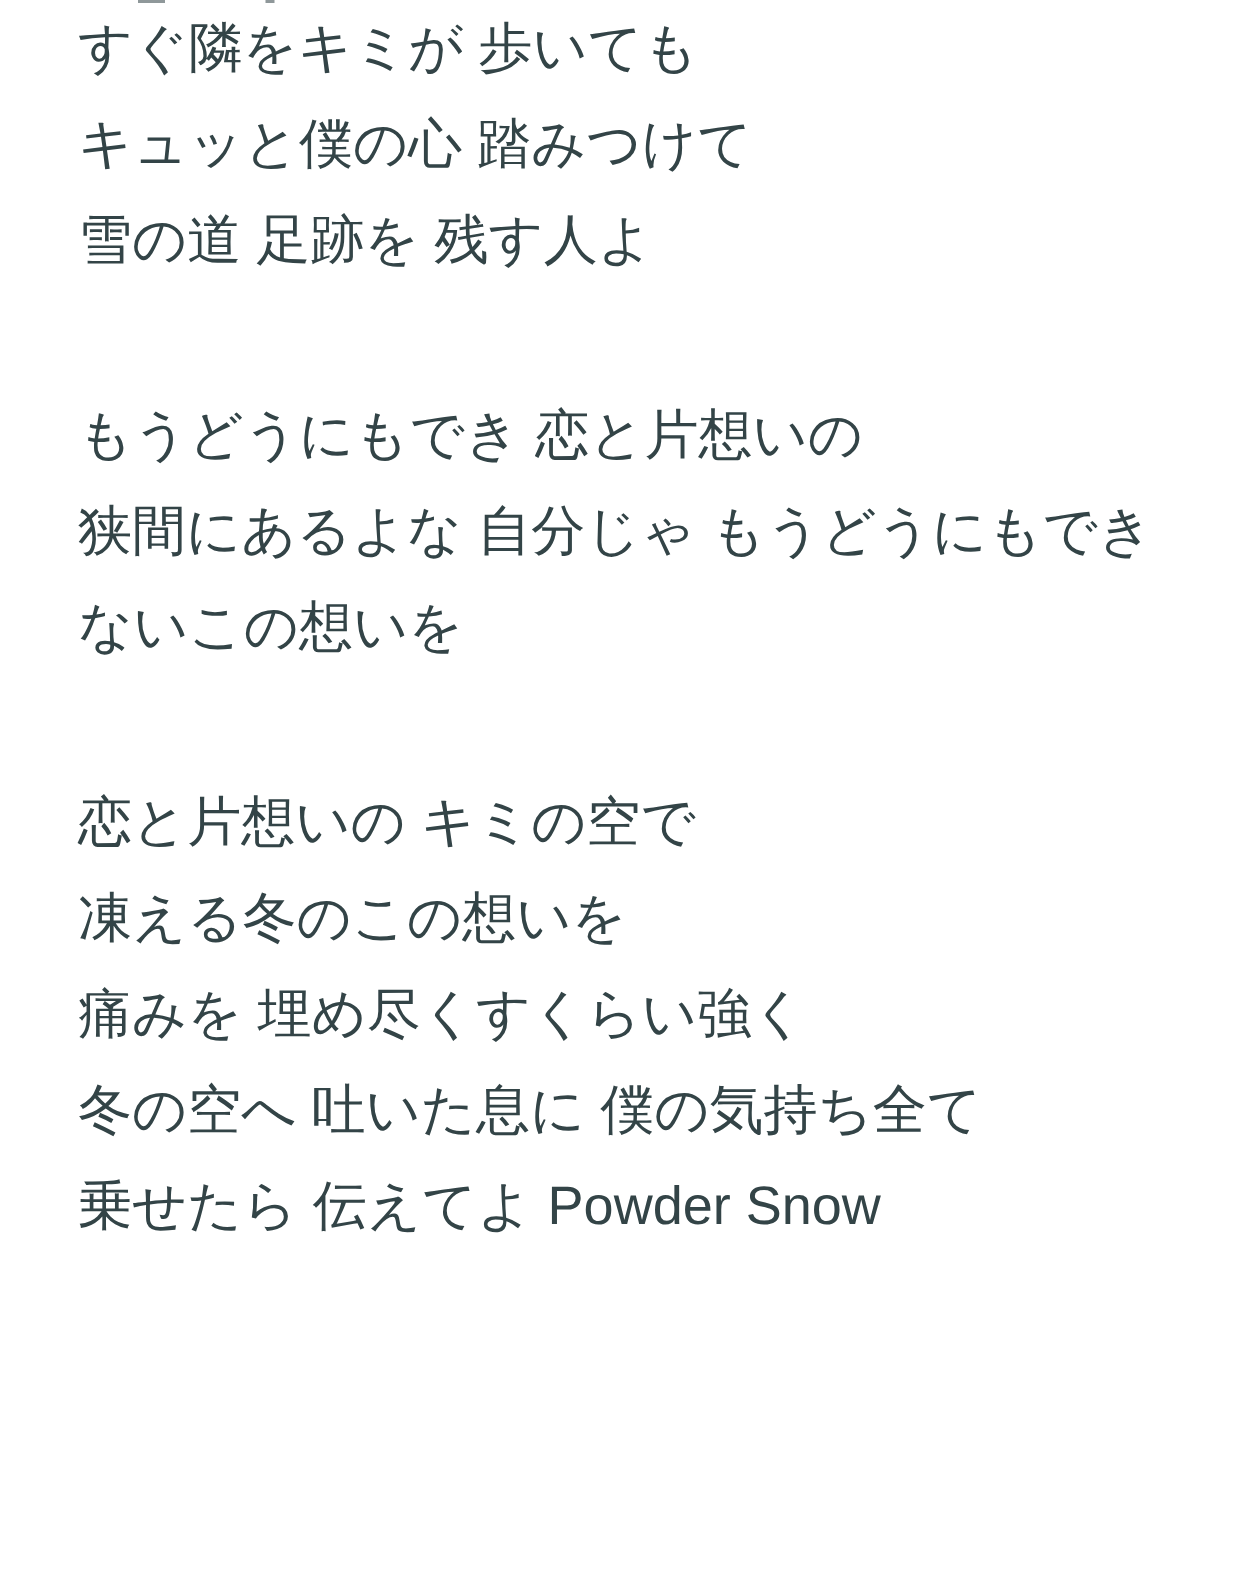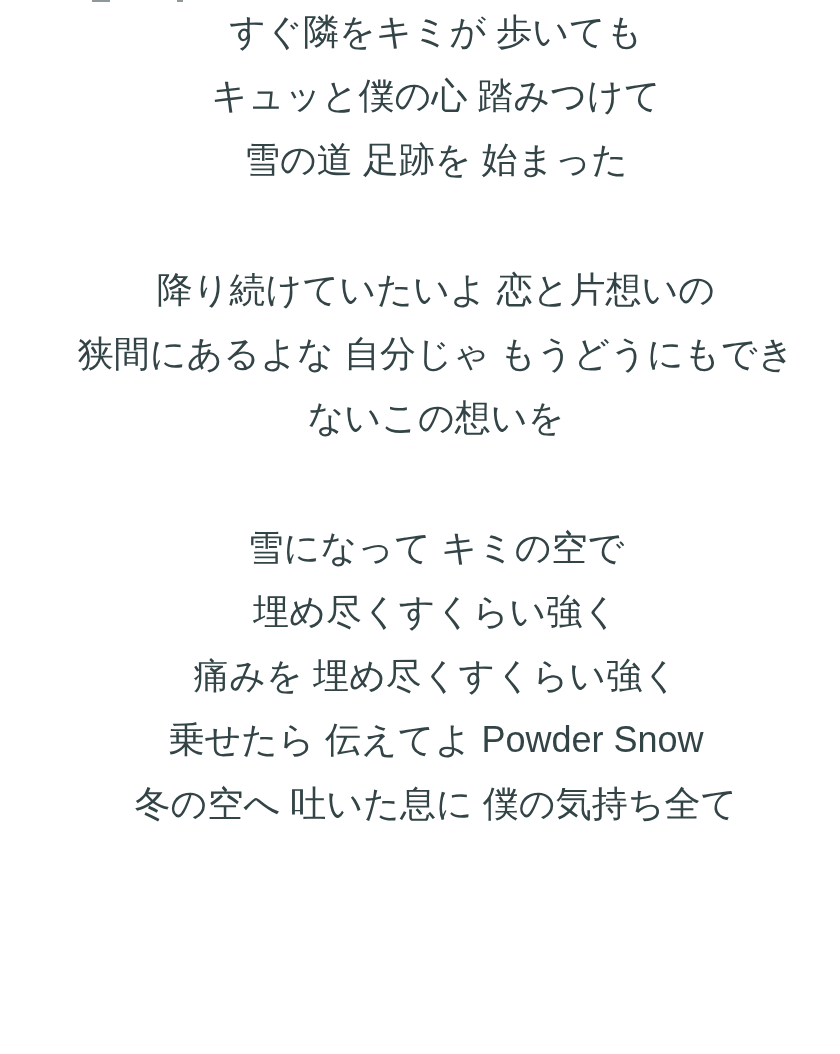"すぐ隣をキミが 歩いても" .stanza { text-align: center -> none }
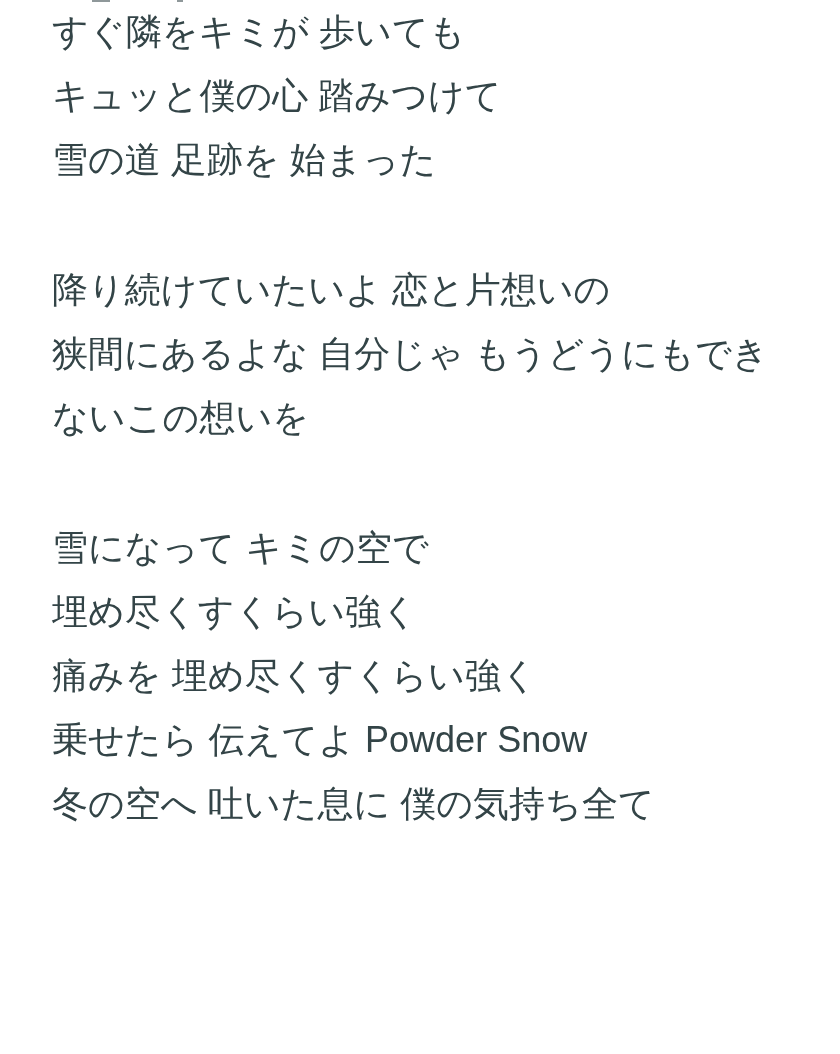"雪の道 足跡を 始まった" span.line { text: 始まった -> 残す人よ }
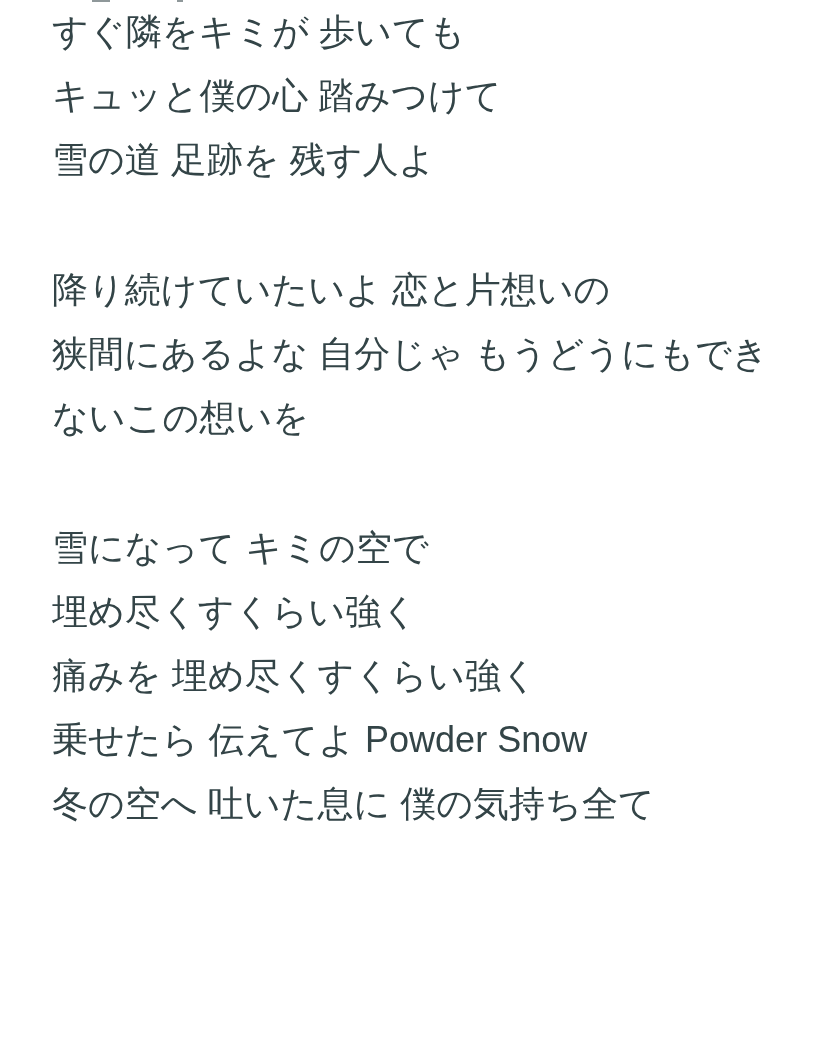"降り続けていたいよ 恋と片想いの" span.line { text: 降り続けていたいよ -> もうどうにもでき }
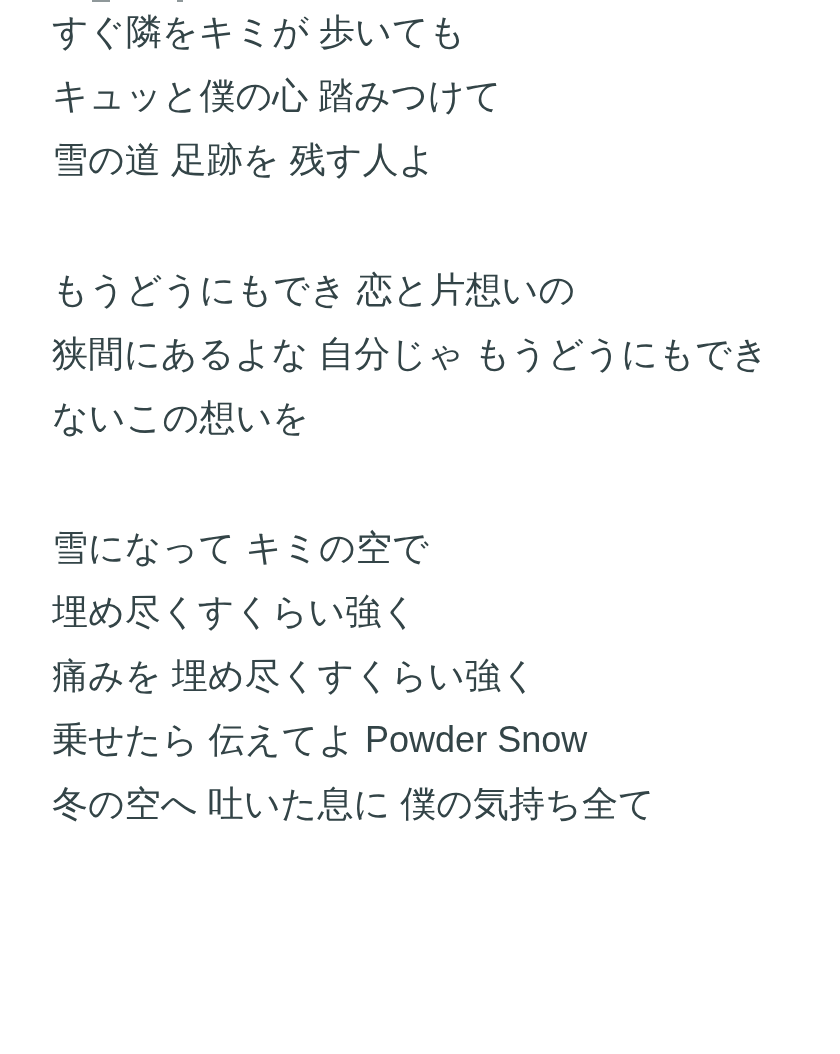"雪になって キミの空で" span.line { text: 雪になって -> 恋と片想いの }
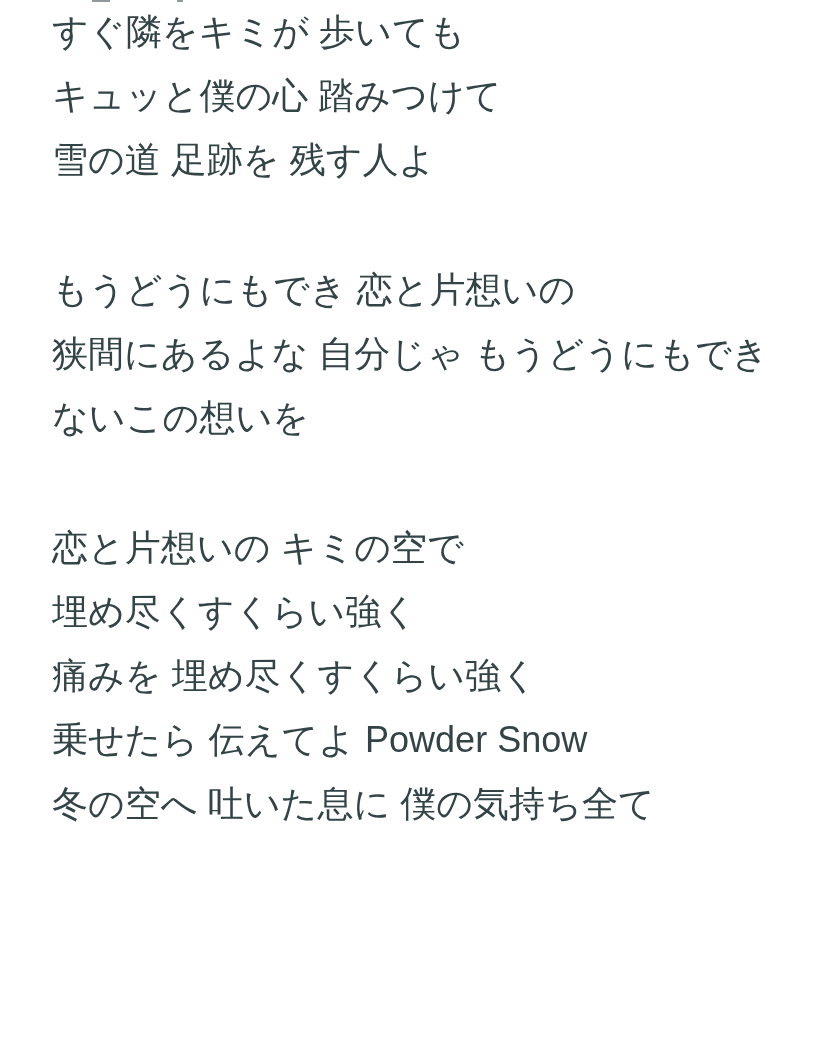"埋め尽くすくらい強く" span.line { text: 埋め尽くすくらい強く -> 凍える冬のこの想いを }
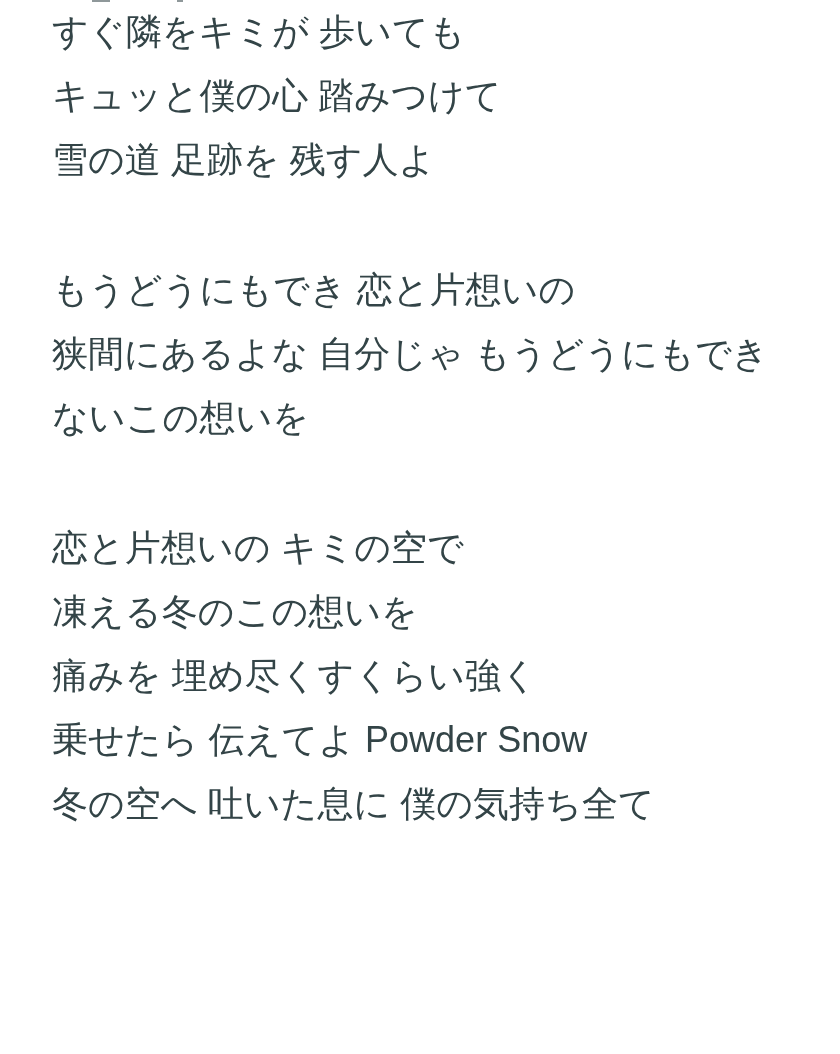"乗せたら 伝えてよ Powder Snow" span.line { order: before "冬の空へ 吐いた息に 僕の気持ち全て" -> after "冬の空へ 吐いた息に 僕の気持ち全て" }
